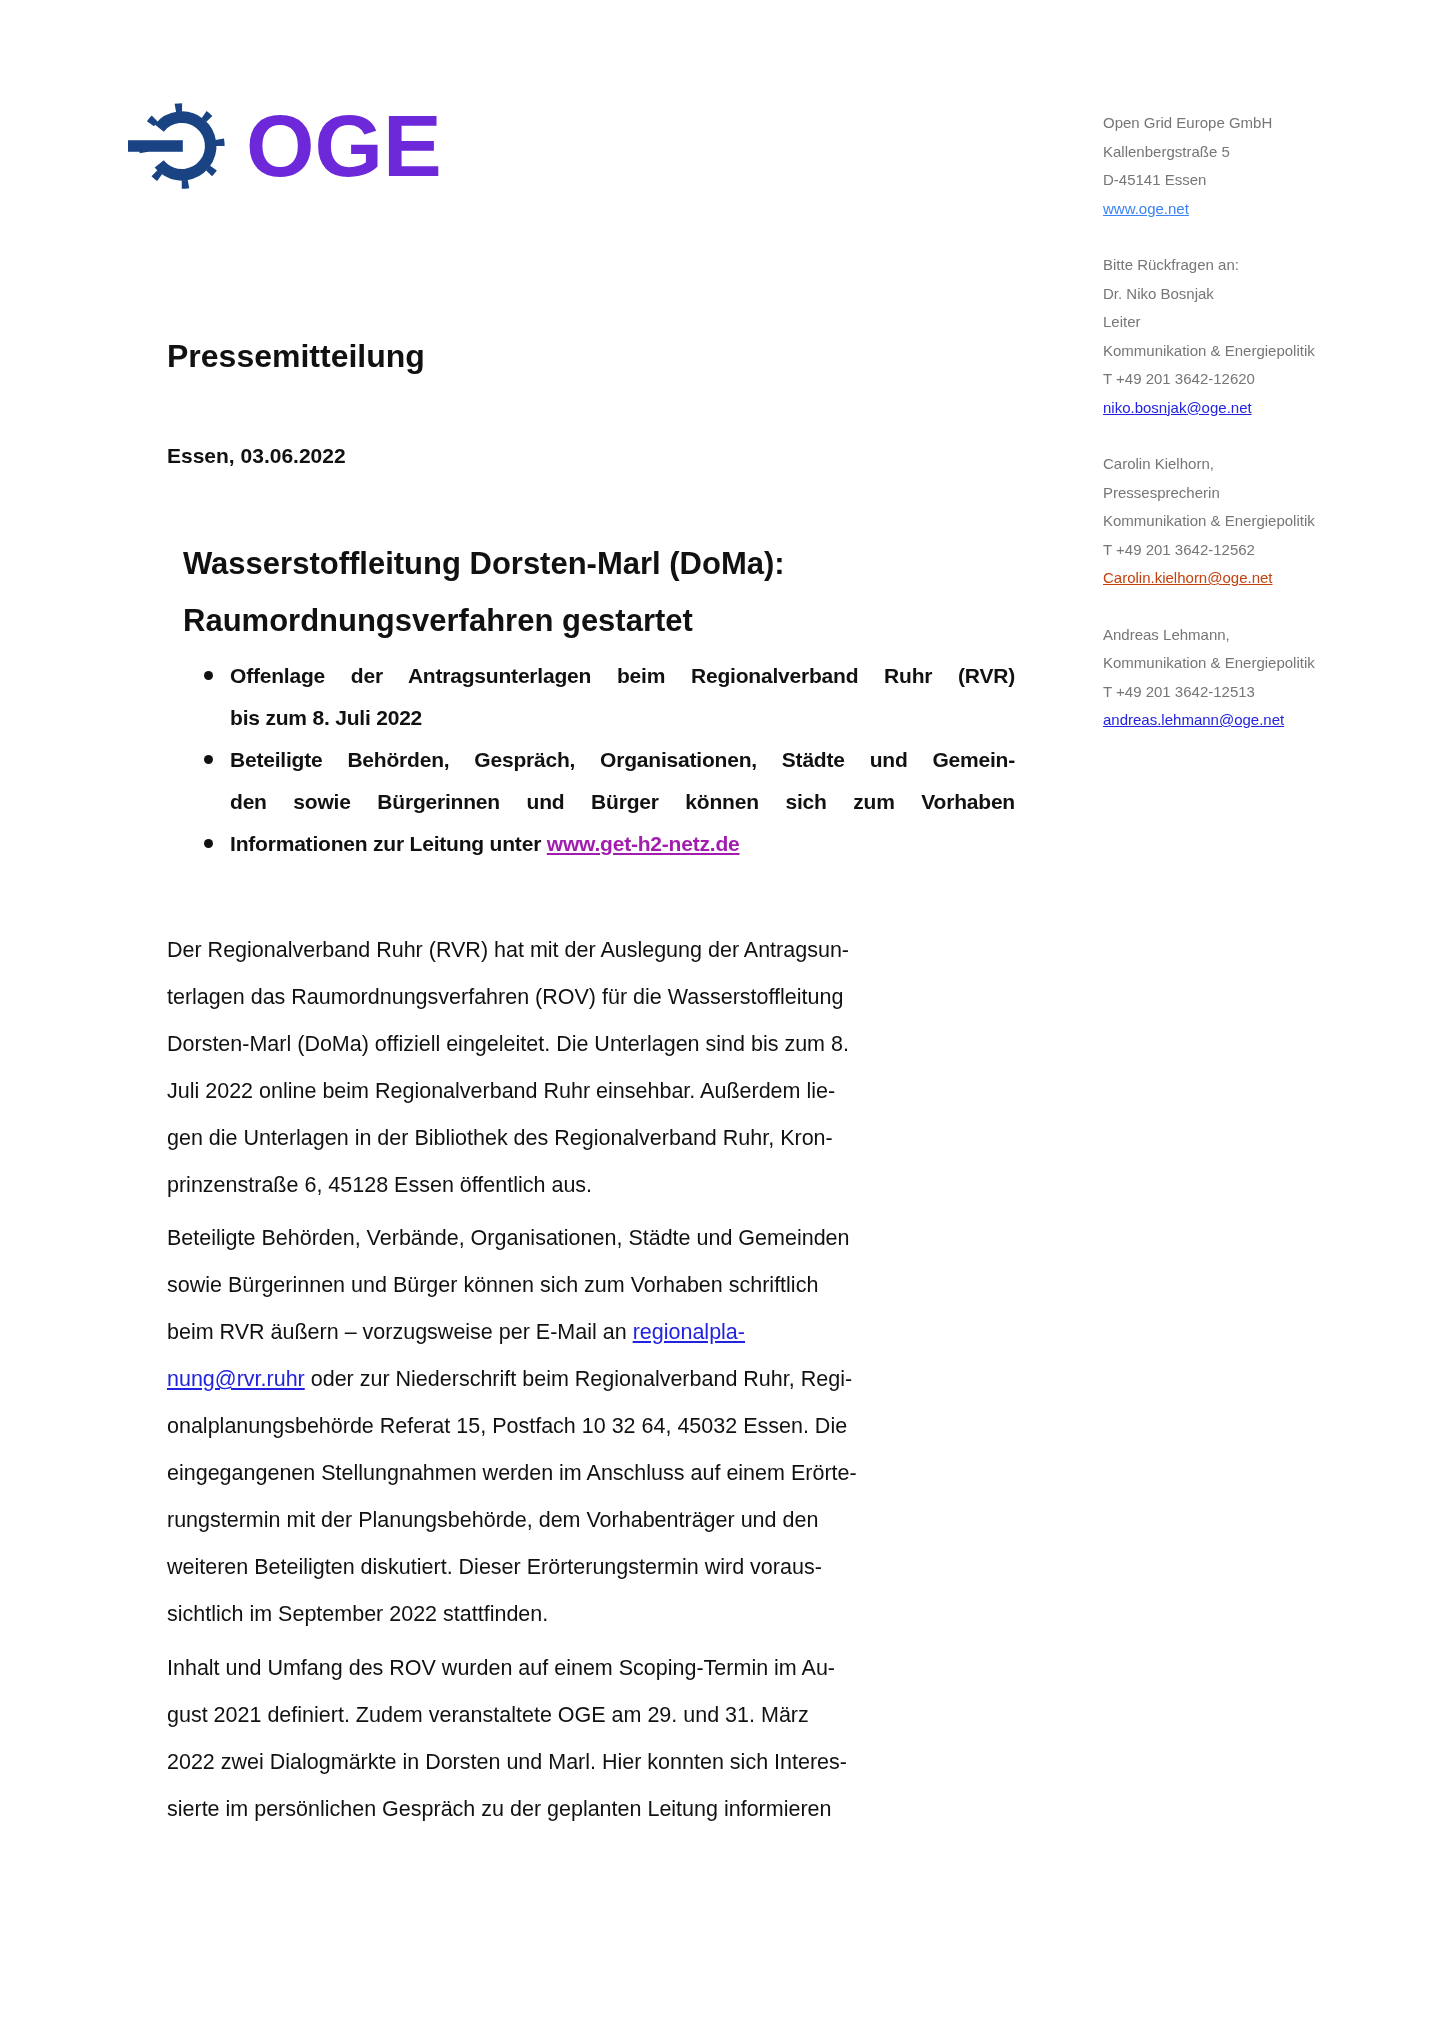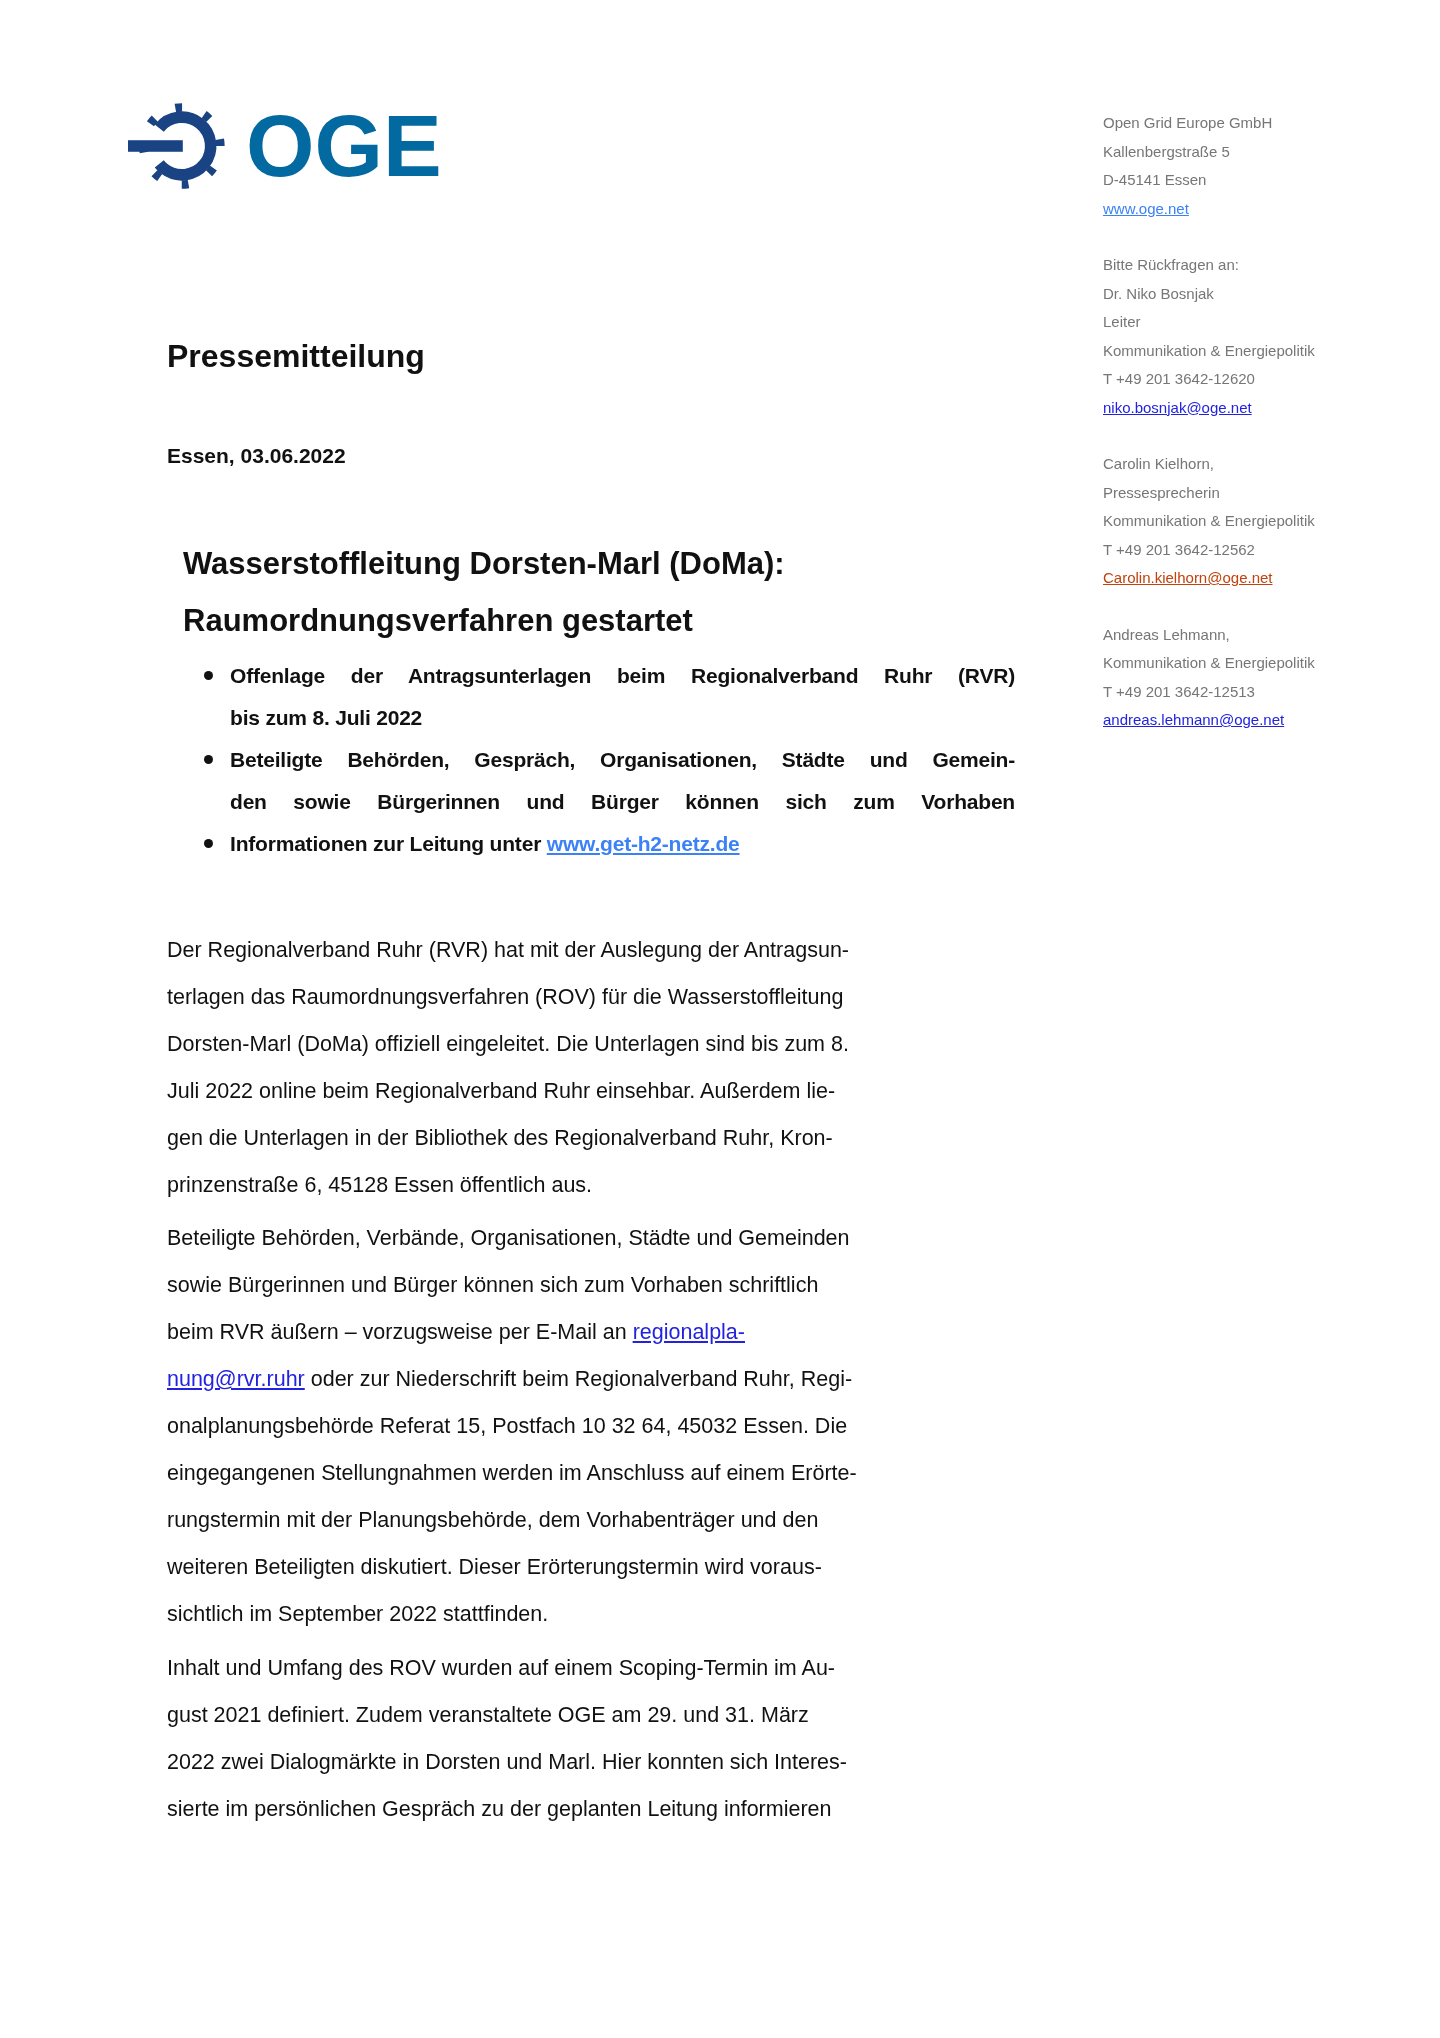"OGE" div.logo-text { color: #0369a1 -> #6d28d9 }
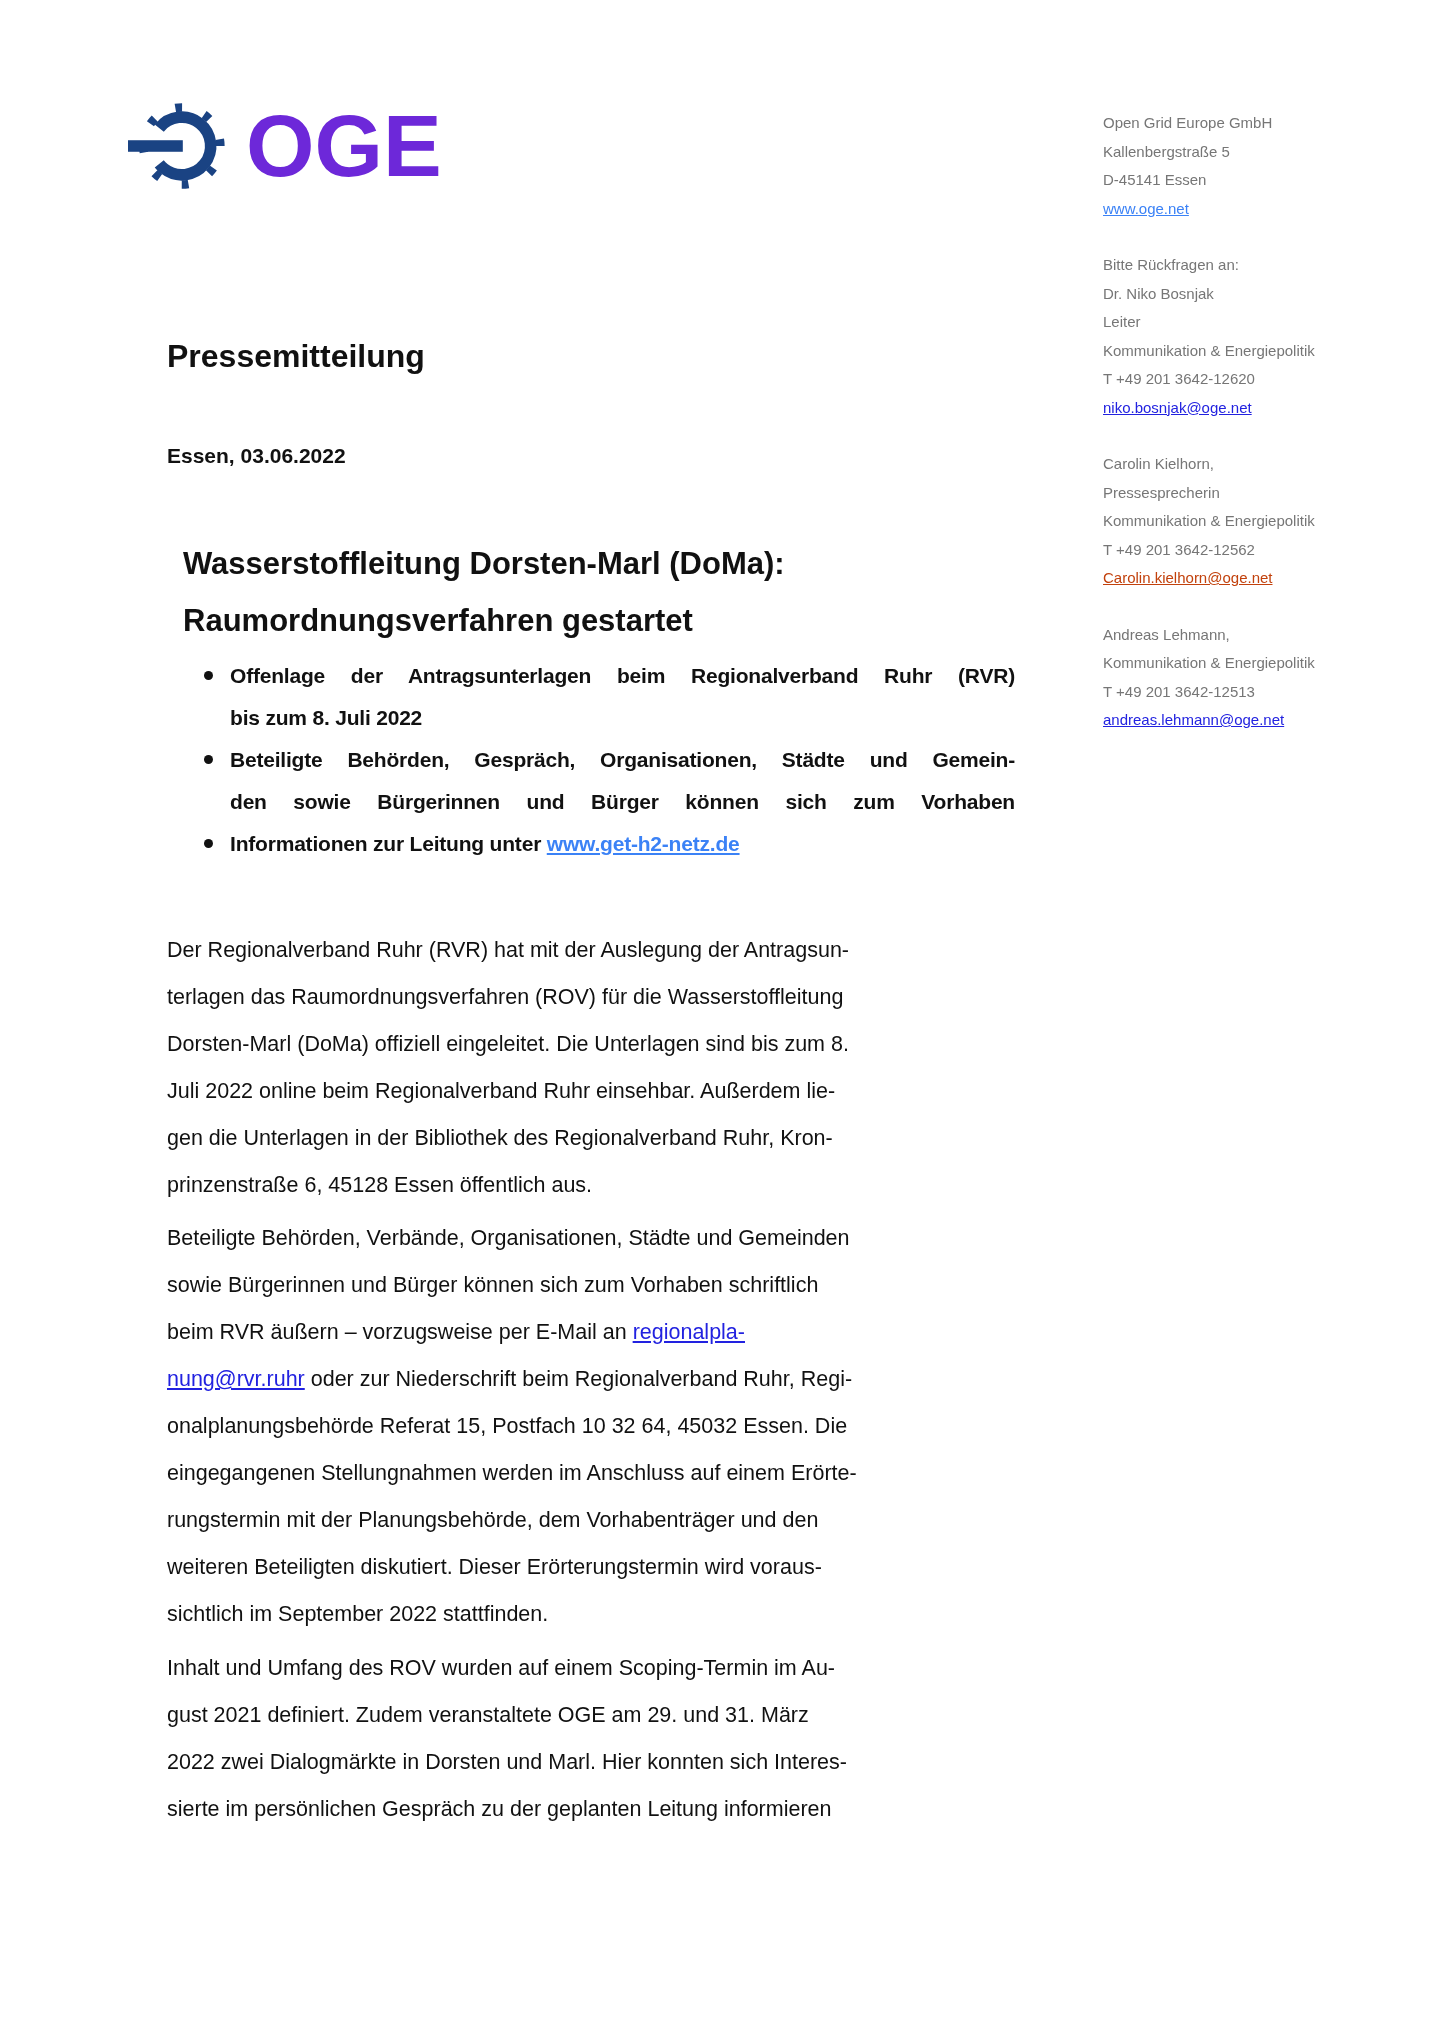"www.get-h2-netz.de" a.blue-link { color: #3b82f6 -> #a21caf }
